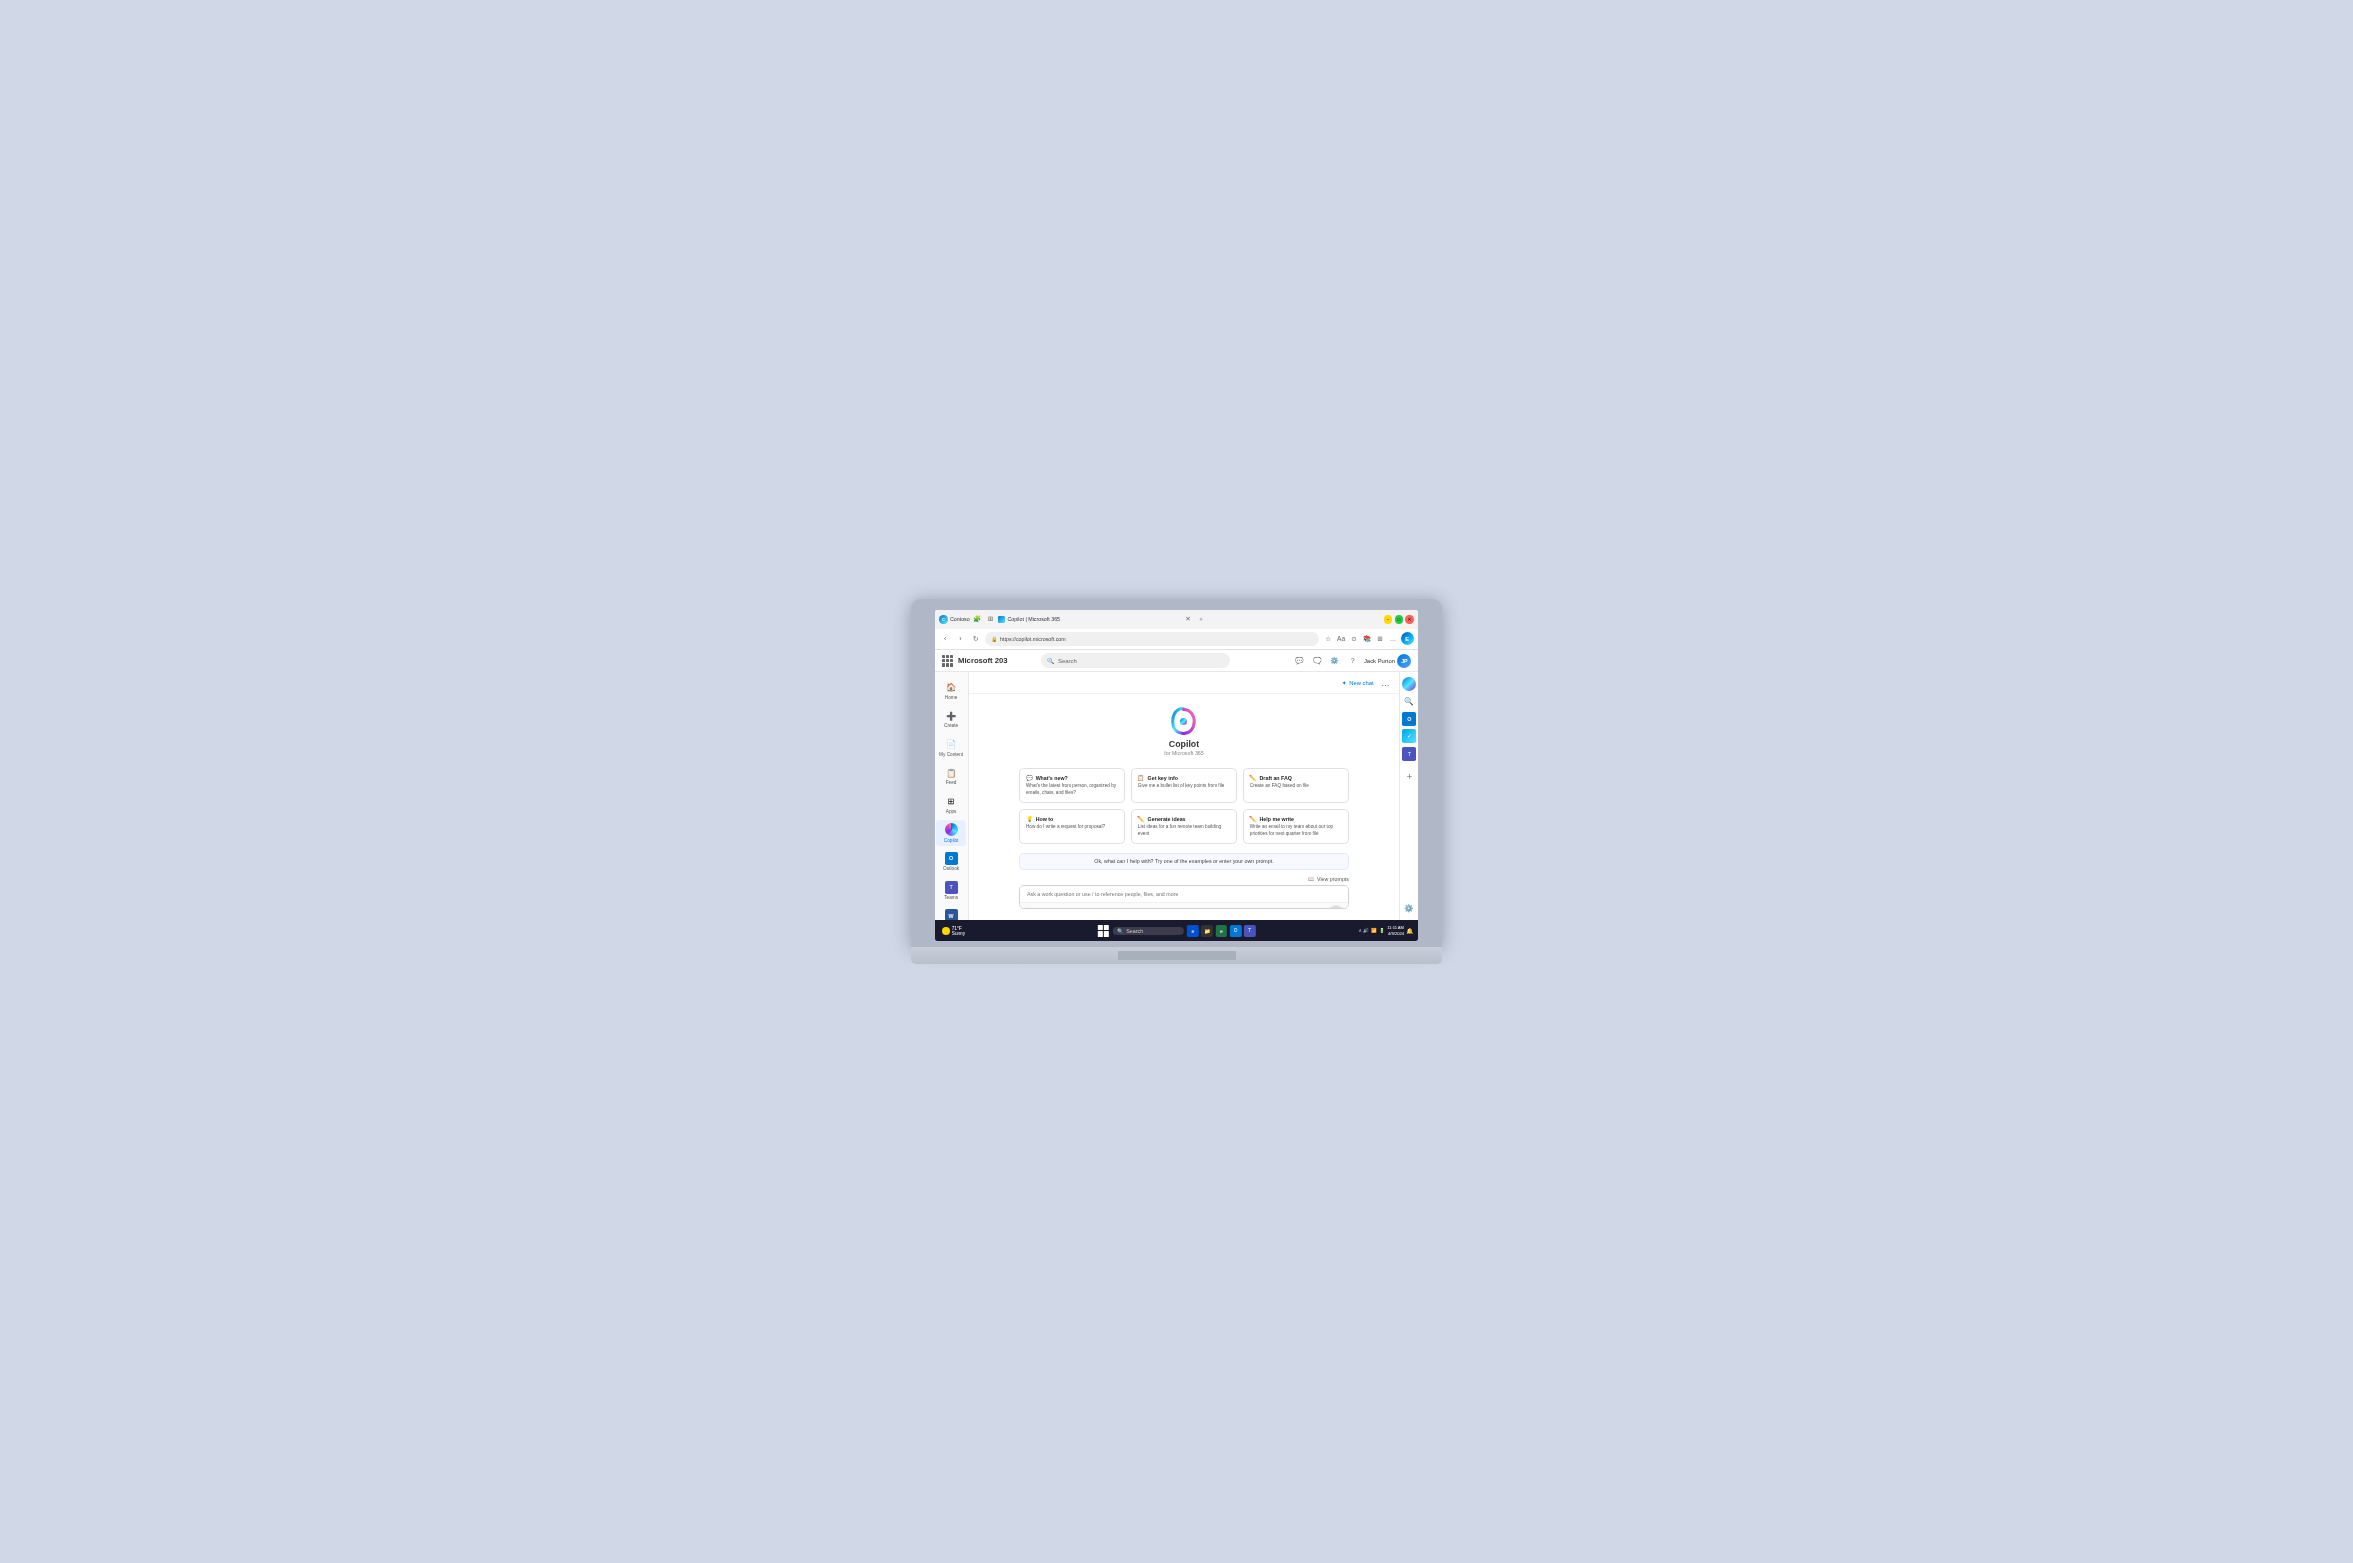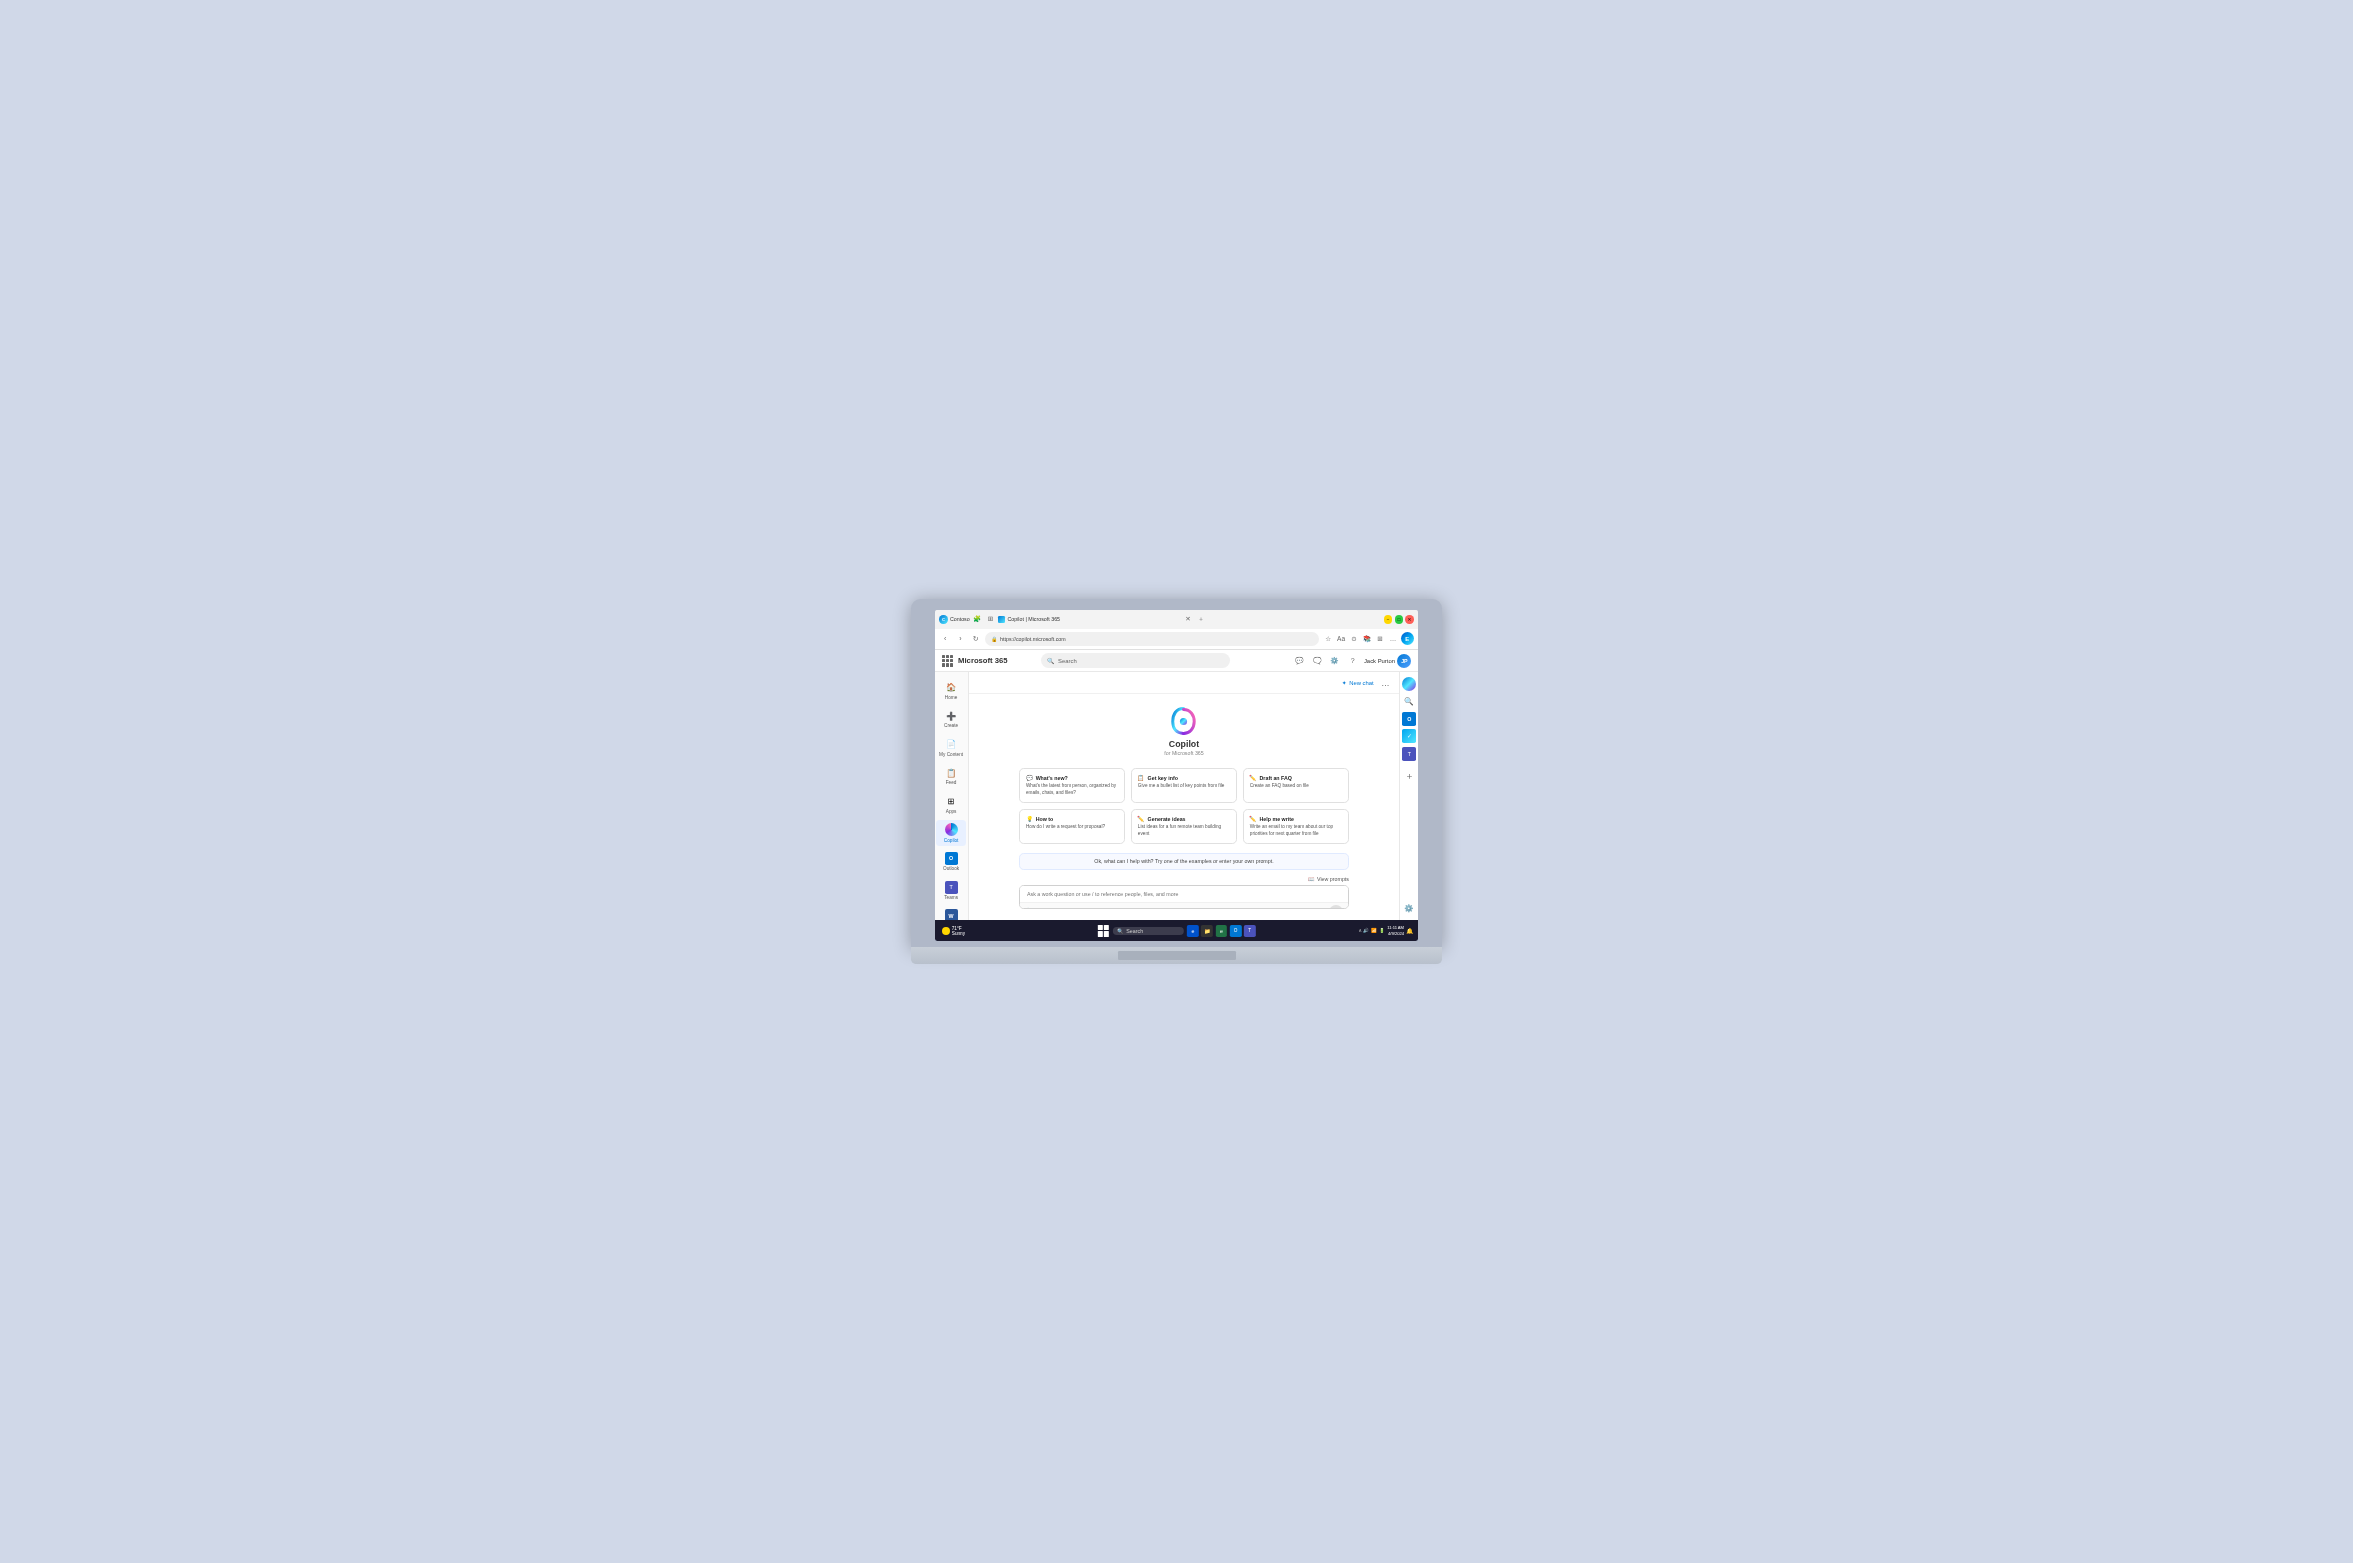"Microsoft 365" span.m365-title { text: 365 -> 203 }
